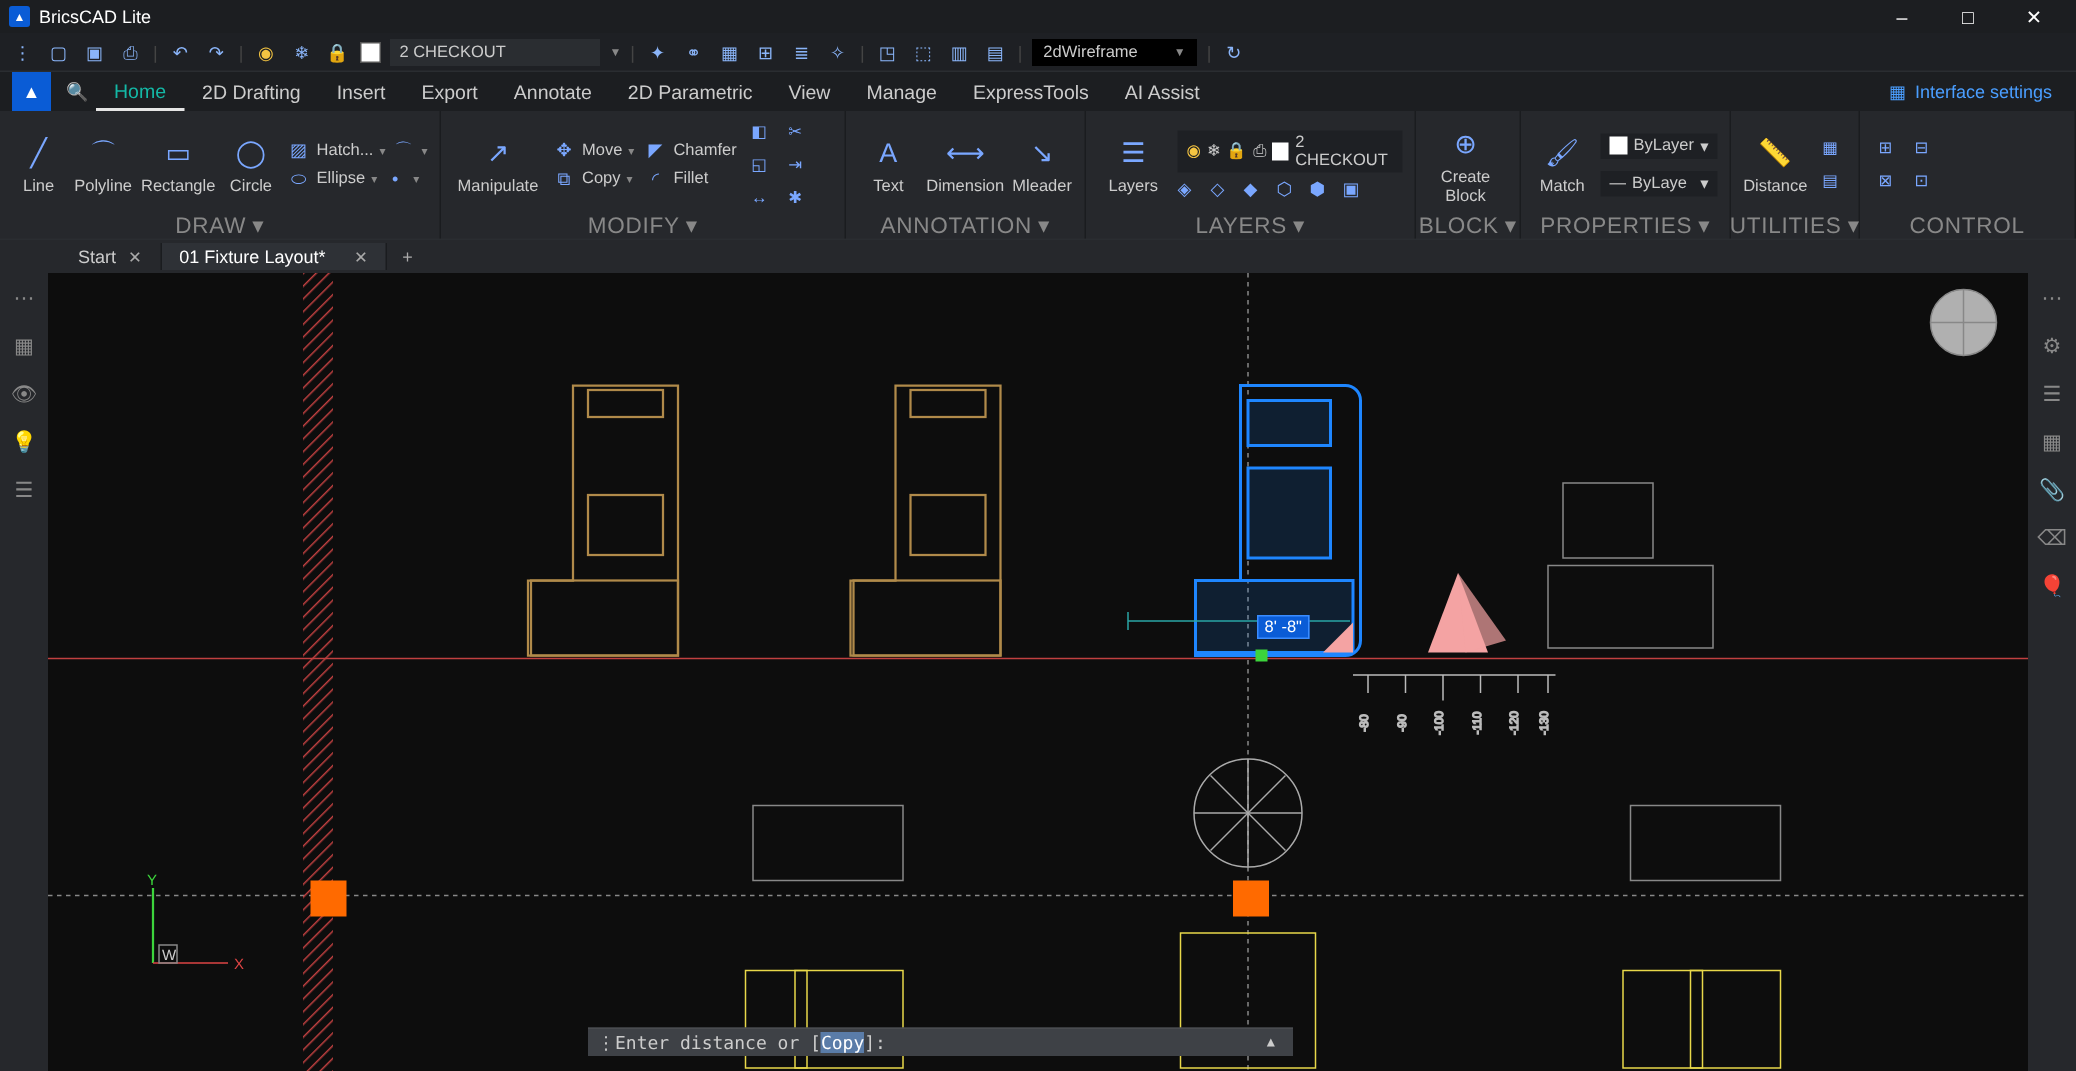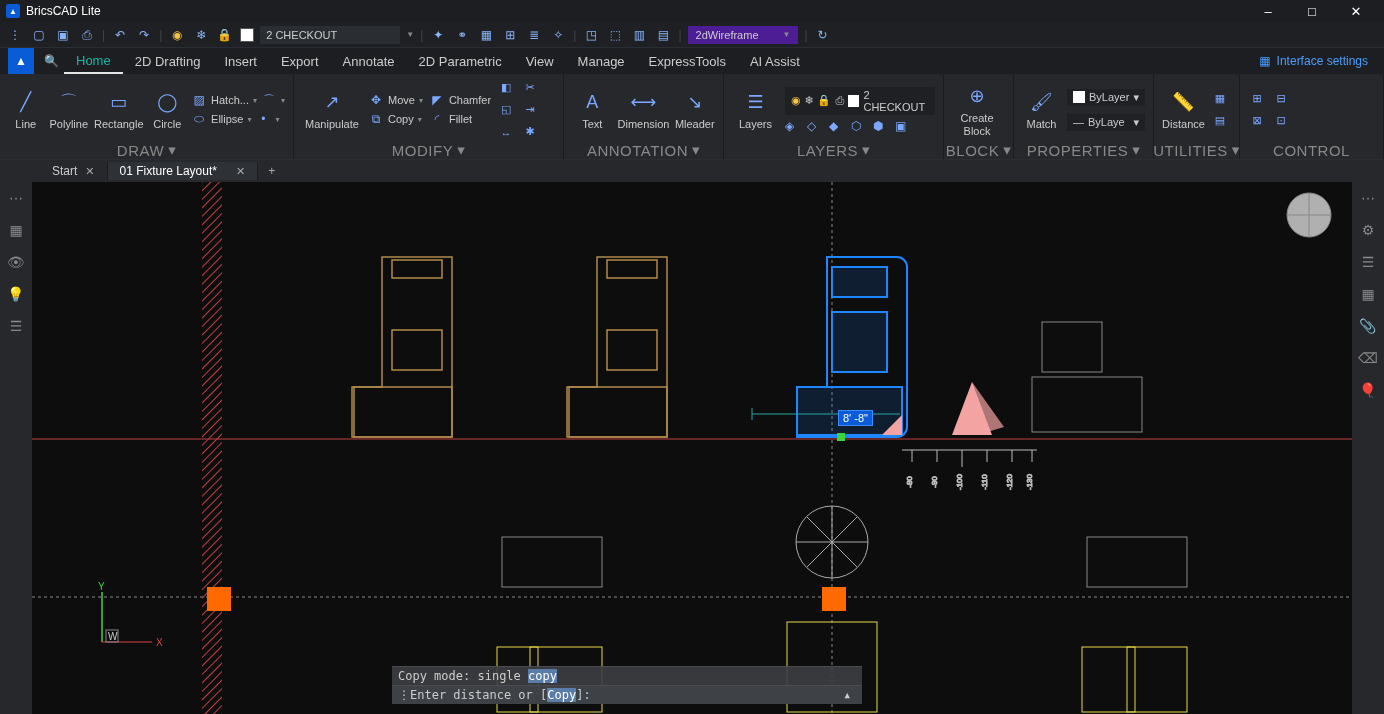"2dWireframe" .qat .visual { background: #4c1d95 -> #000000 }
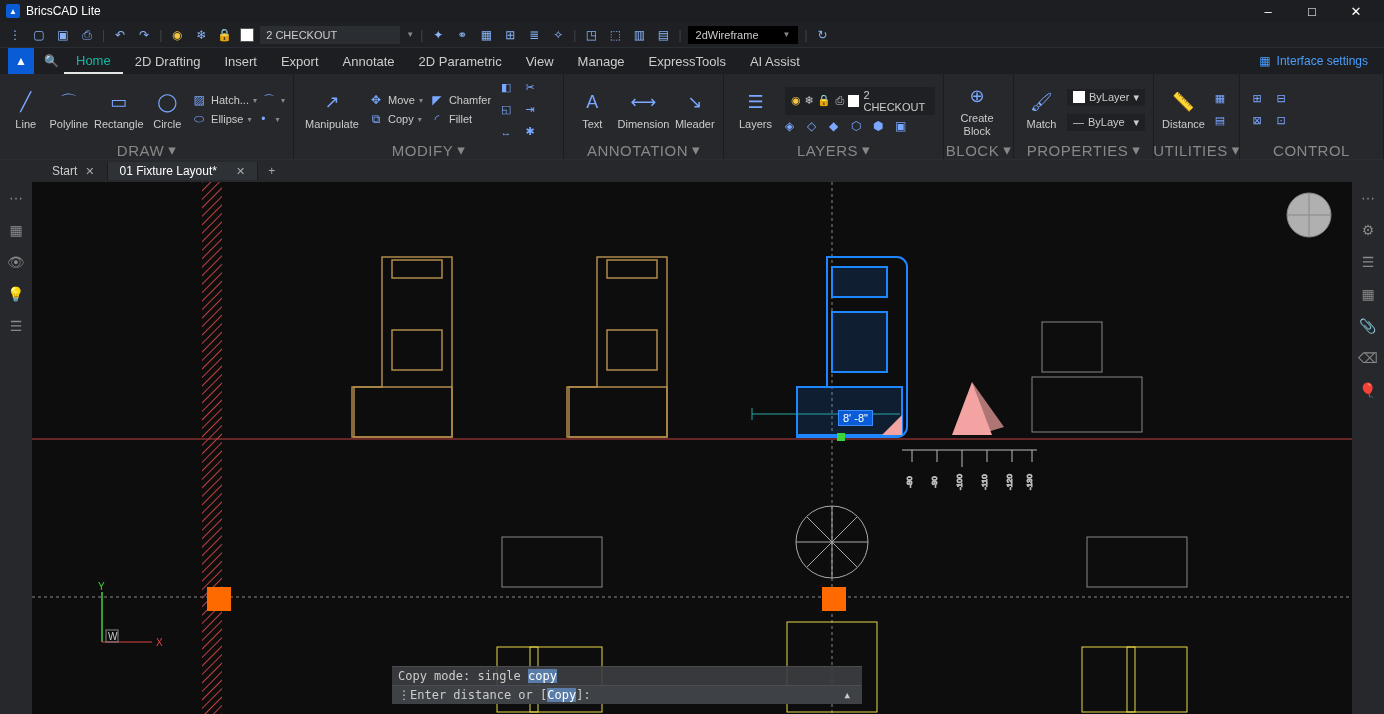"Copy mode: single copy" div.line { html: <div><span>Copy mode: single </span><span>copy</span></div> -> none }
